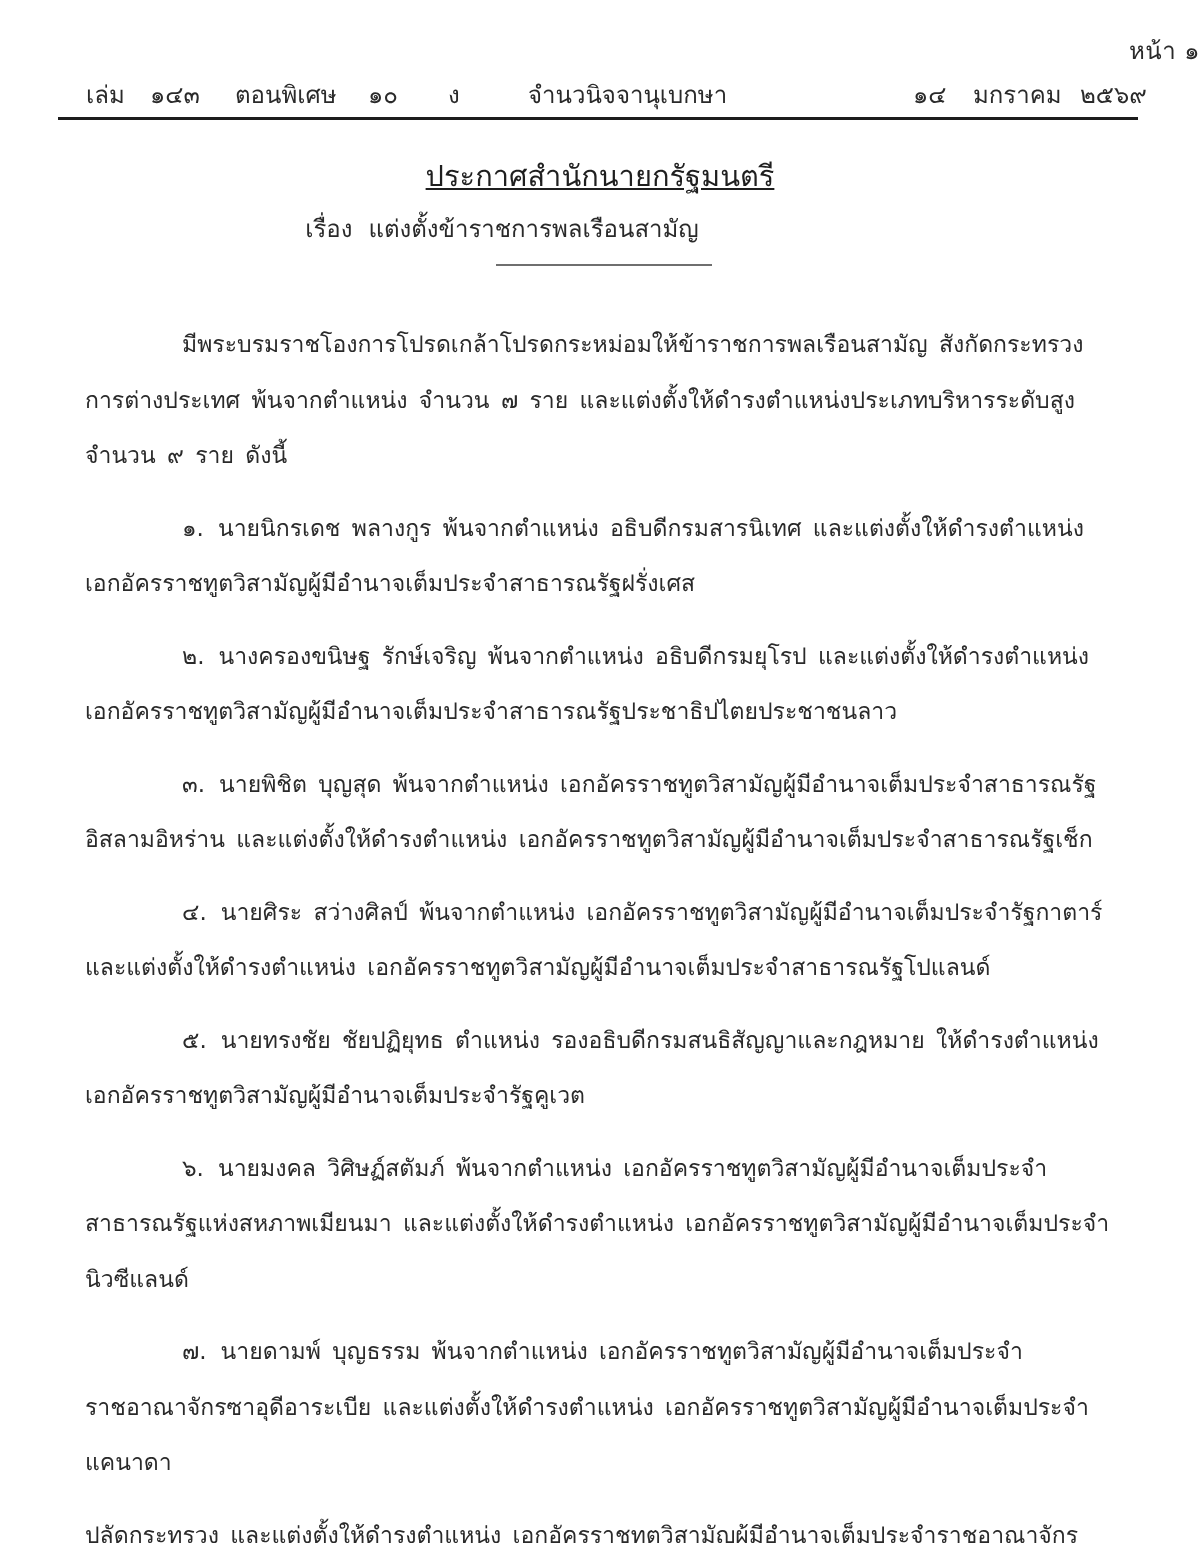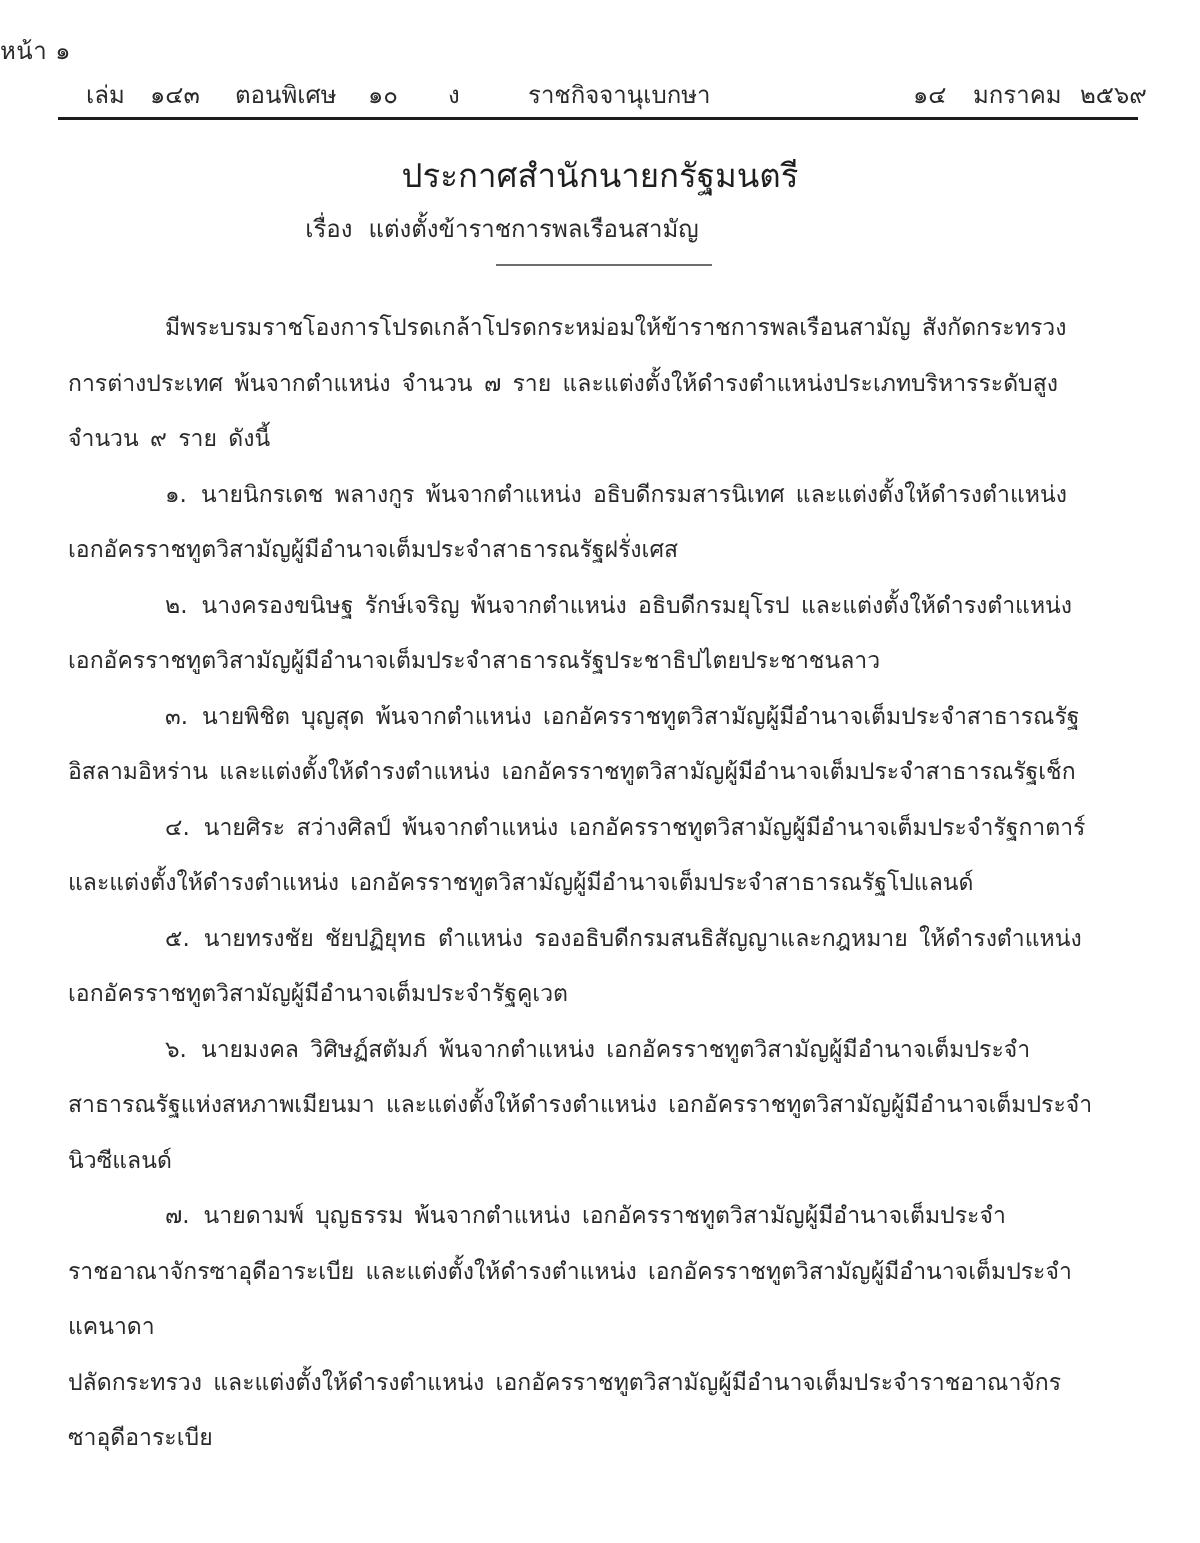"หน้า ๑" .page-number { text-align: left -> right }
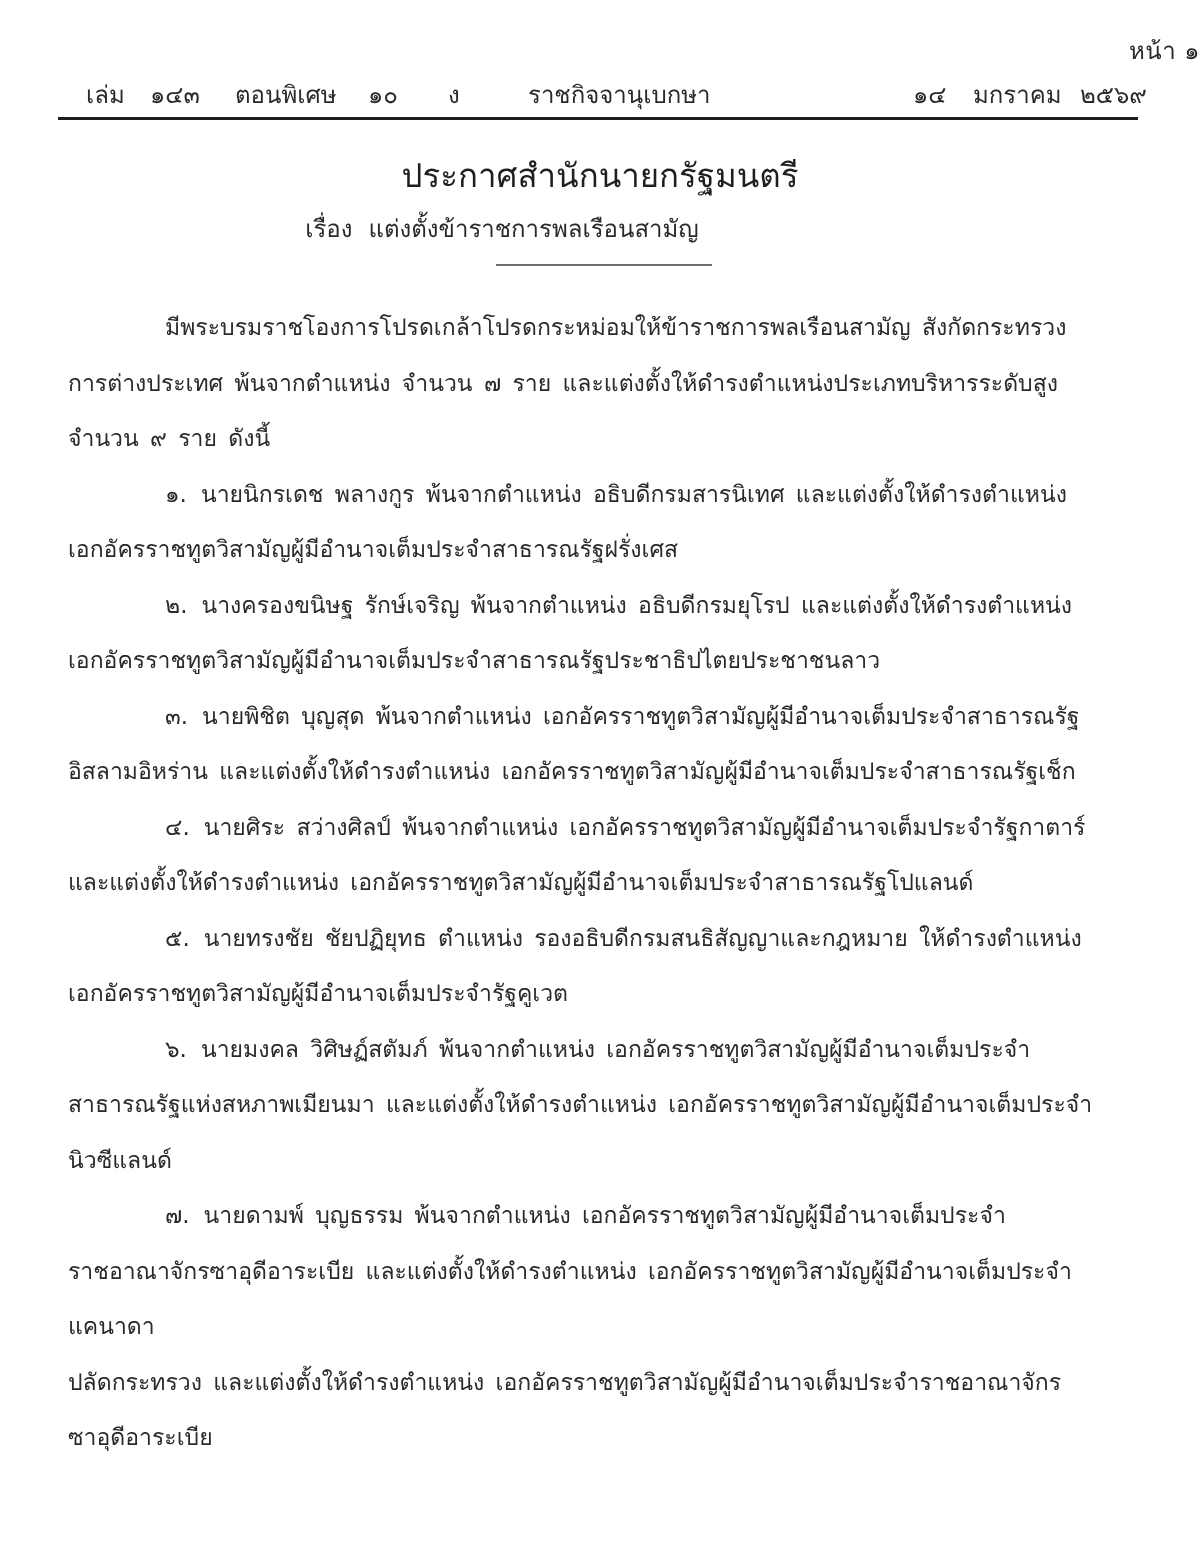"ราชกิจจานุเบกษา" span { text: ราชกิจจานุเบกษา -> จำนวนิจจานุเบกษา }
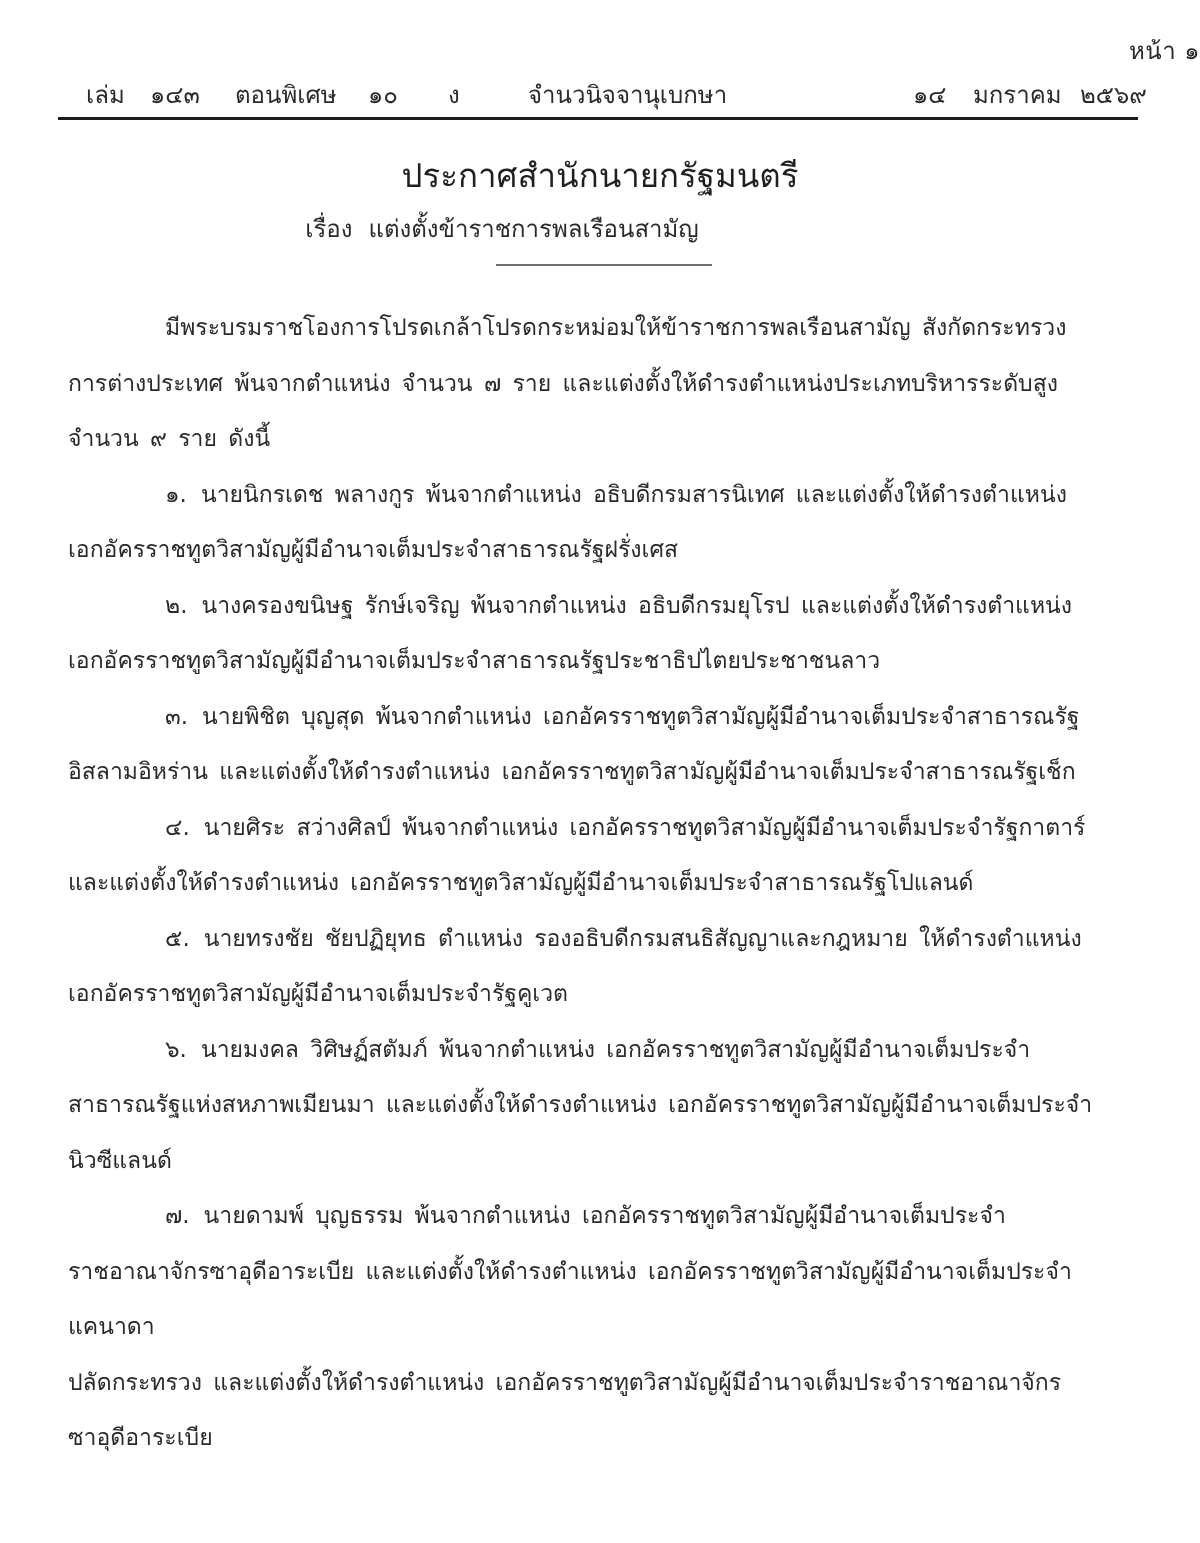"ประกาศสำนักนายกรัฐมนตรี" .doc-title { font-size: 33px -> 29px; text-decoration: none -> underline }
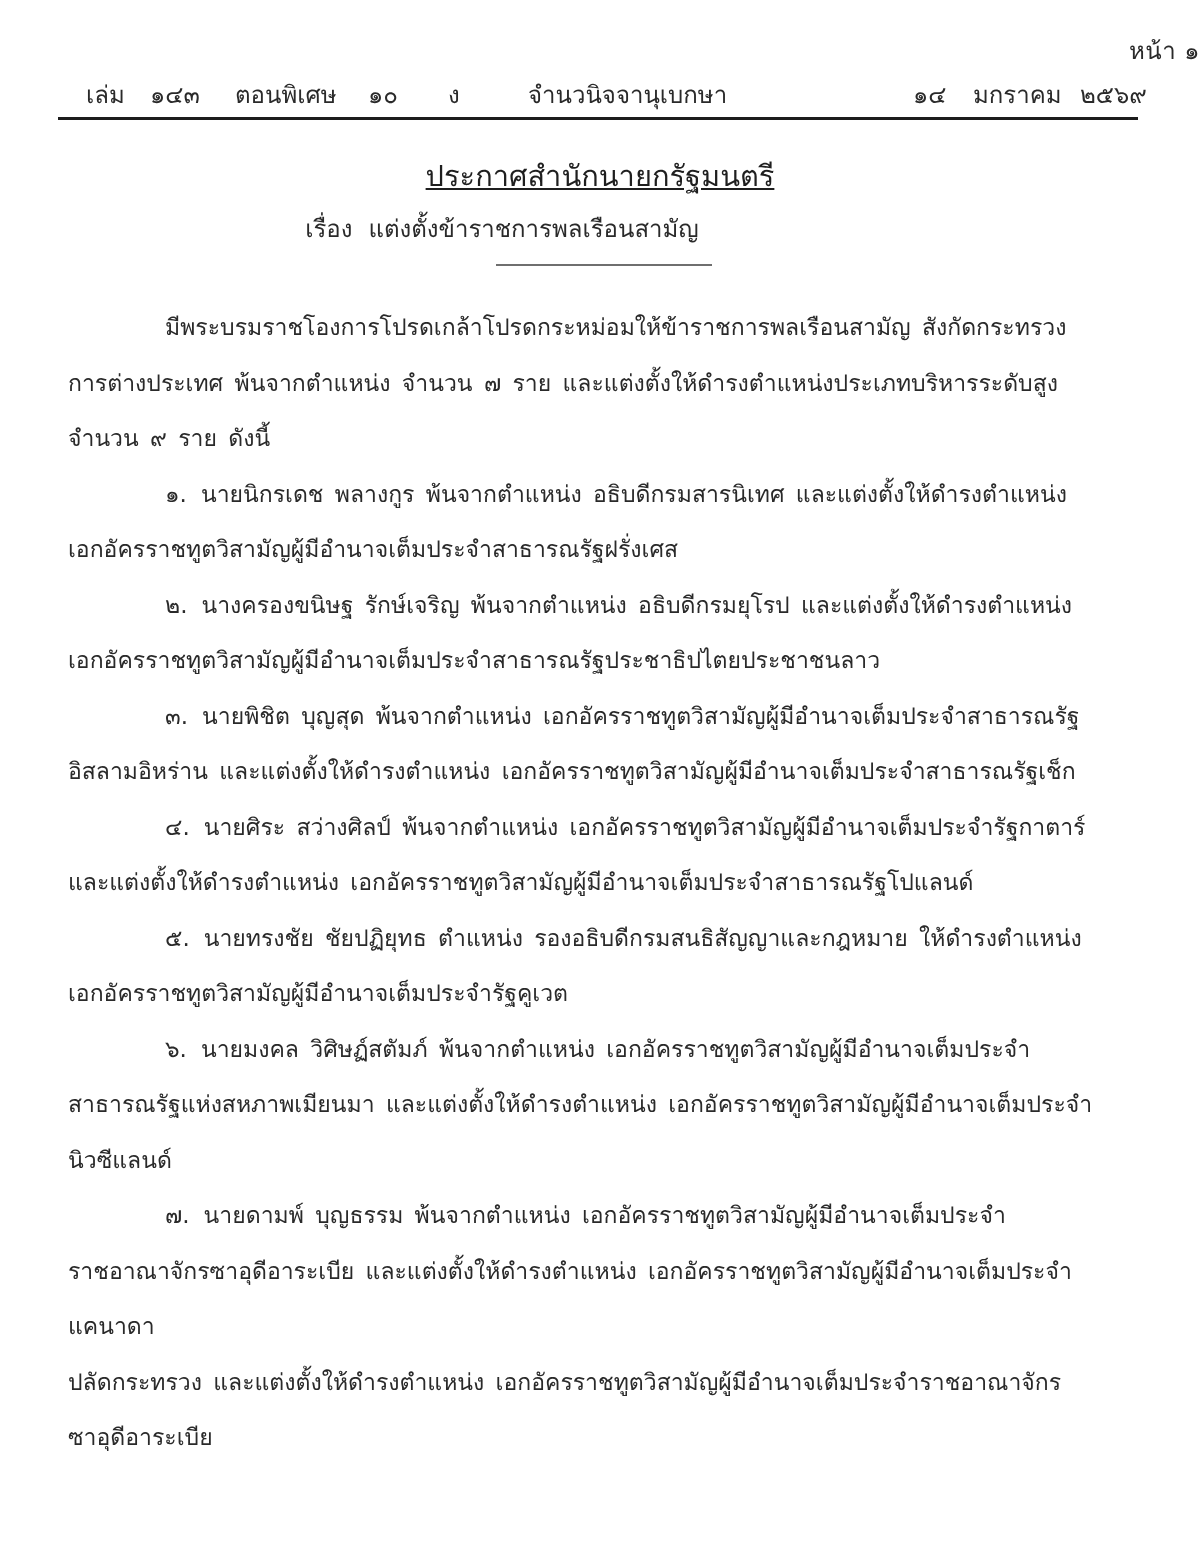"มีพระบรมราชโองการโปรดเกล้าโปรดกระหม่อมให" .para { margin: 0 -> 17px }
